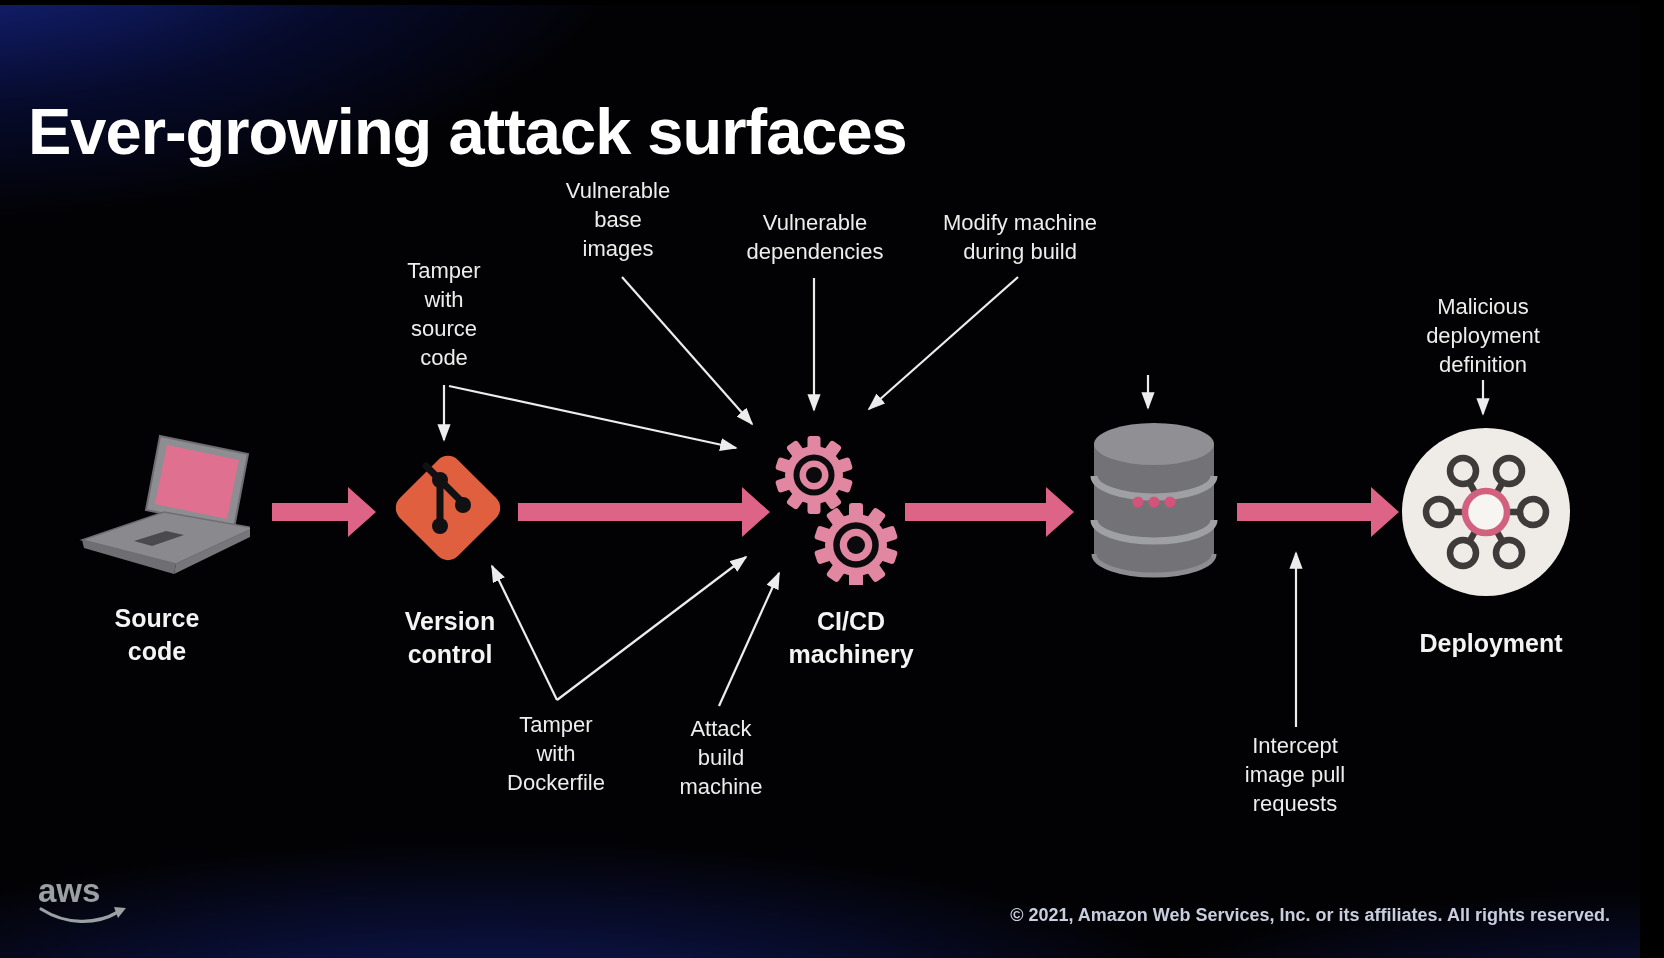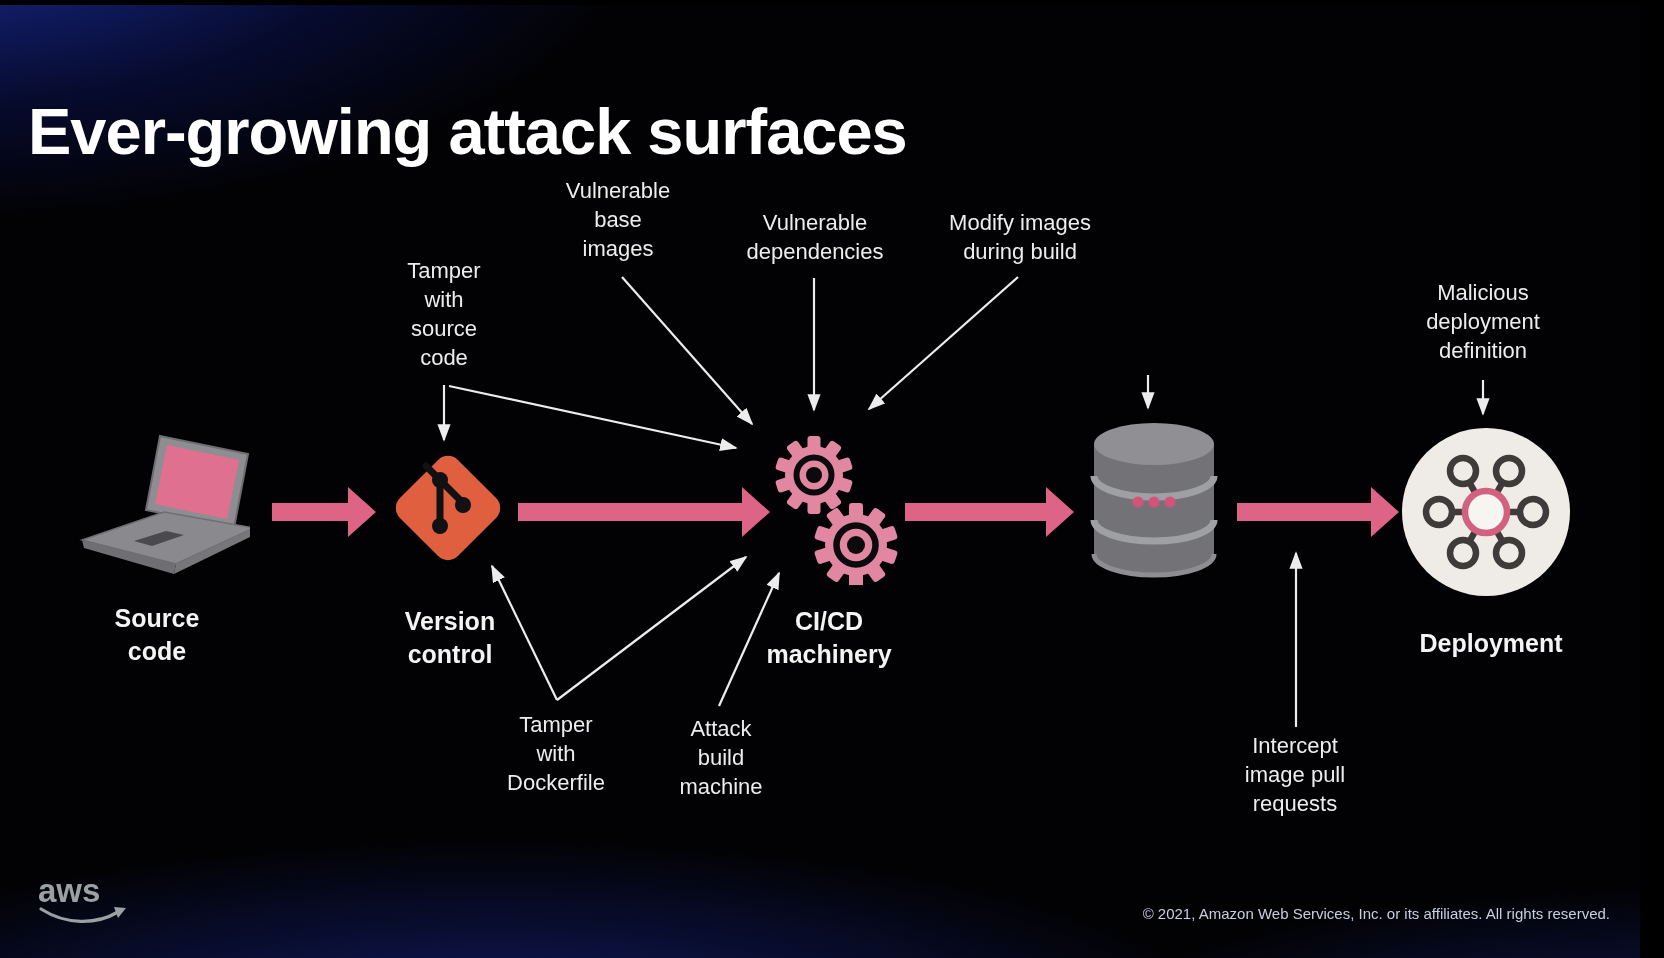"Modify images" div.attack-label { text: images -> machine }
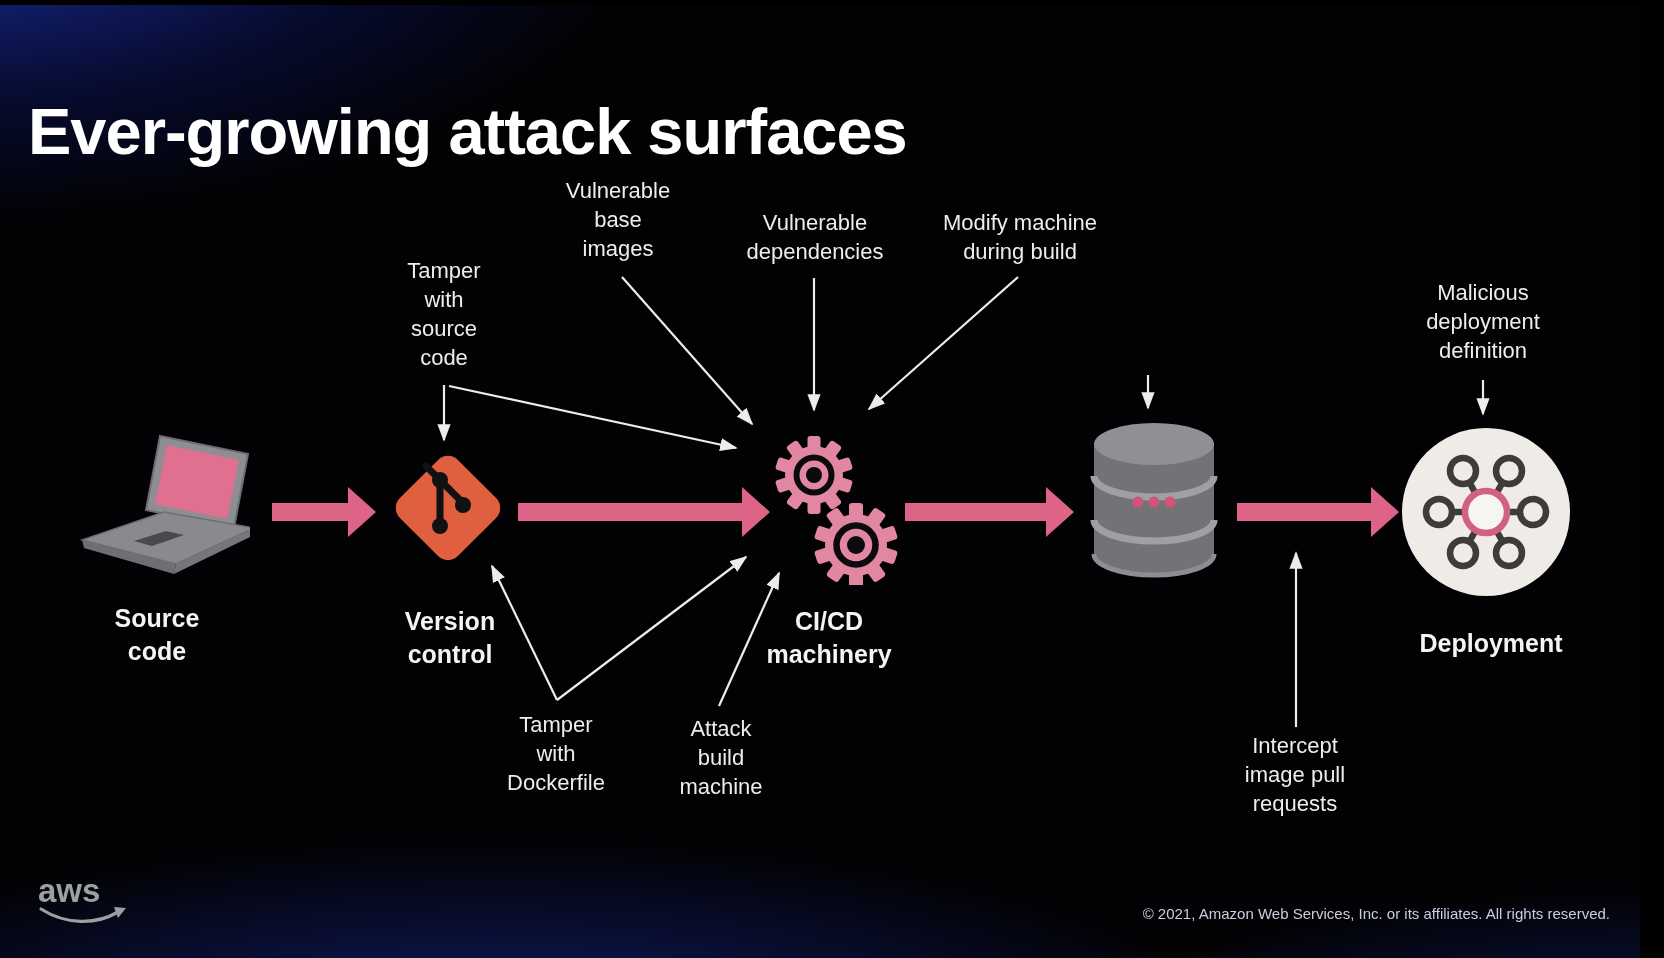"Malicious" div.attack-label { top: 278px -> 292px }
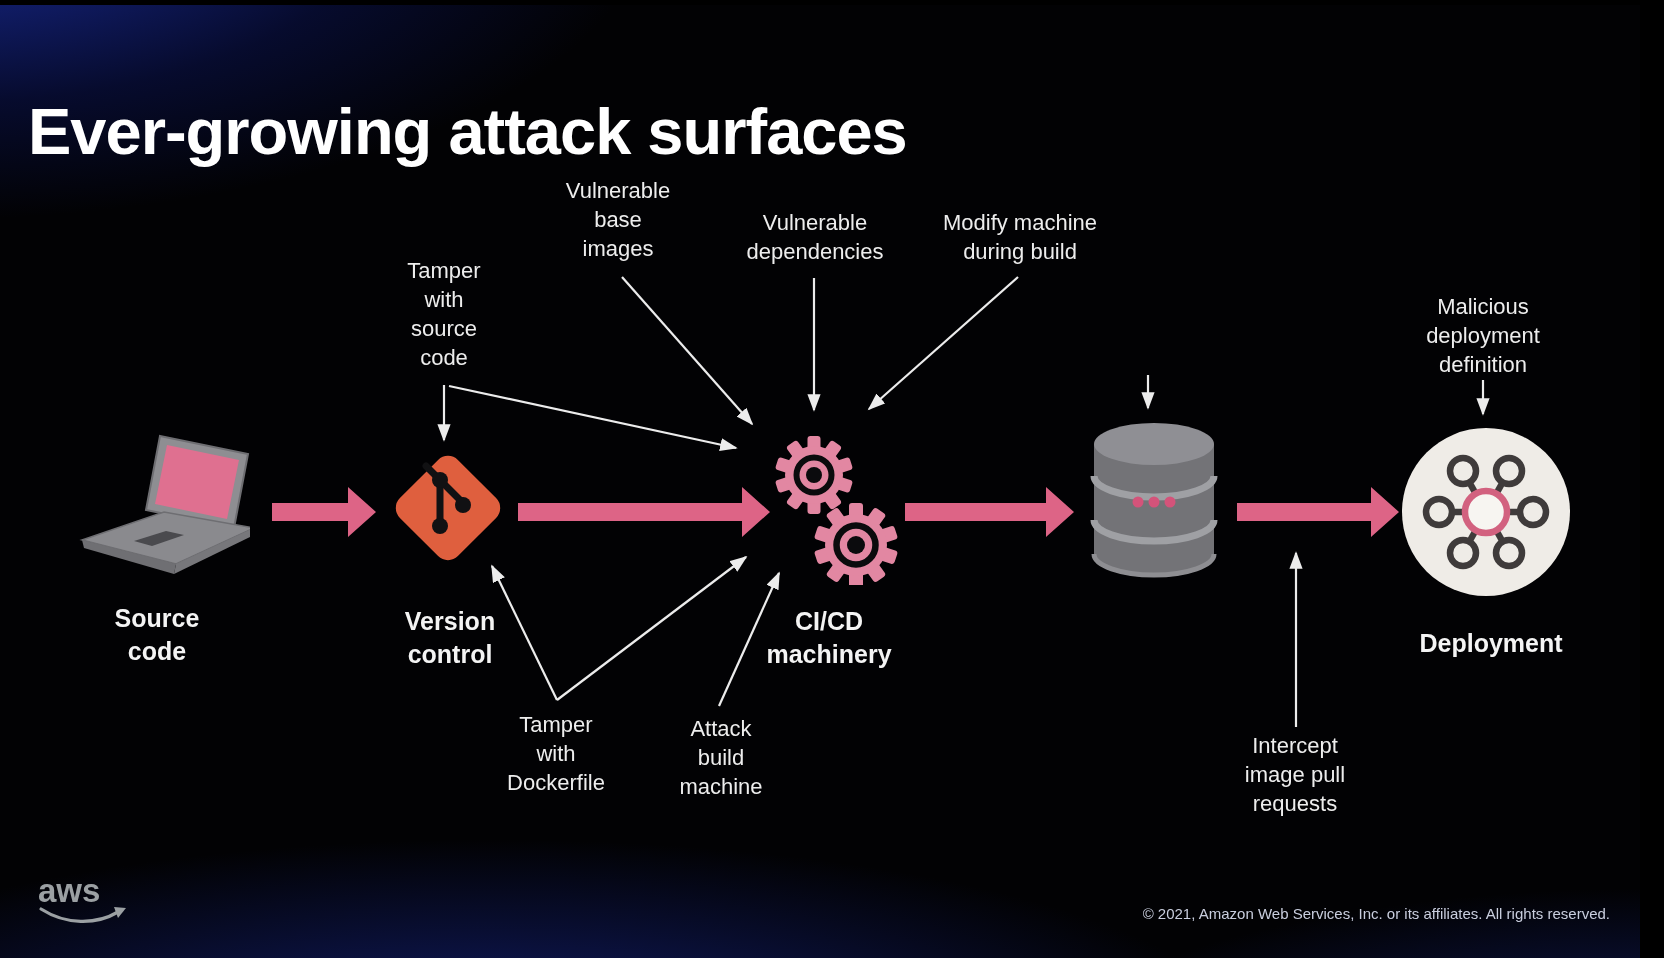"CI/CD" div.node-label { left: 729px -> 751px }
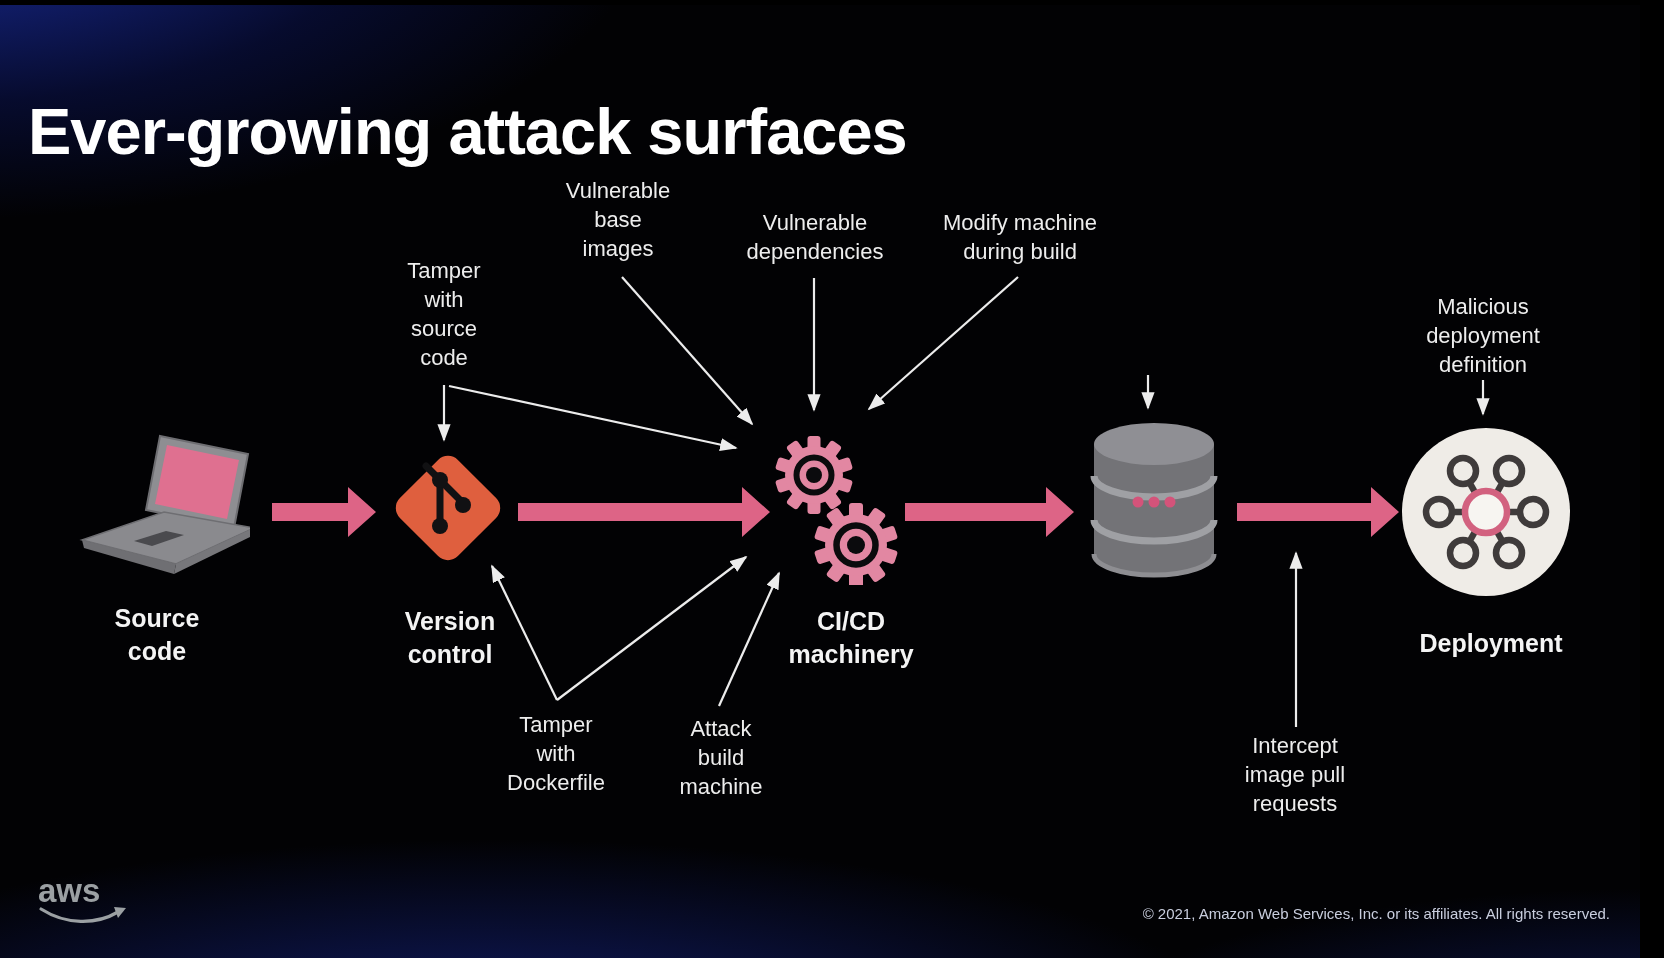"© 2021, Amazon Web Services," .copyright { font-size: 15px -> 18px; font-weight: 400 -> 700 }
